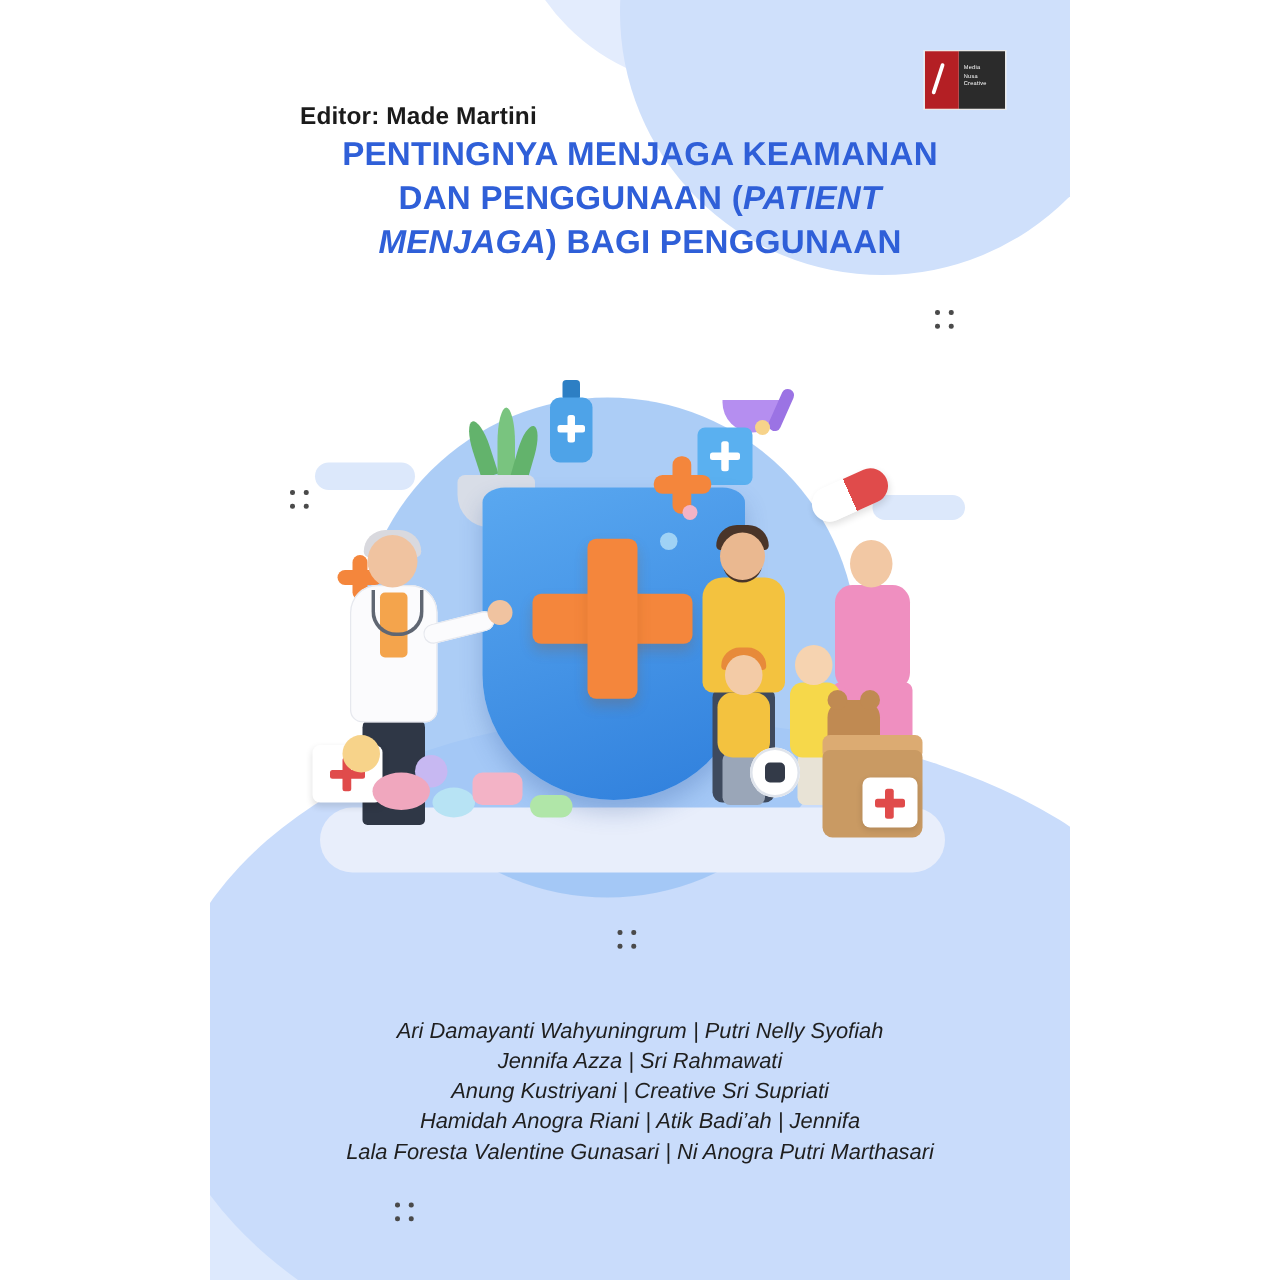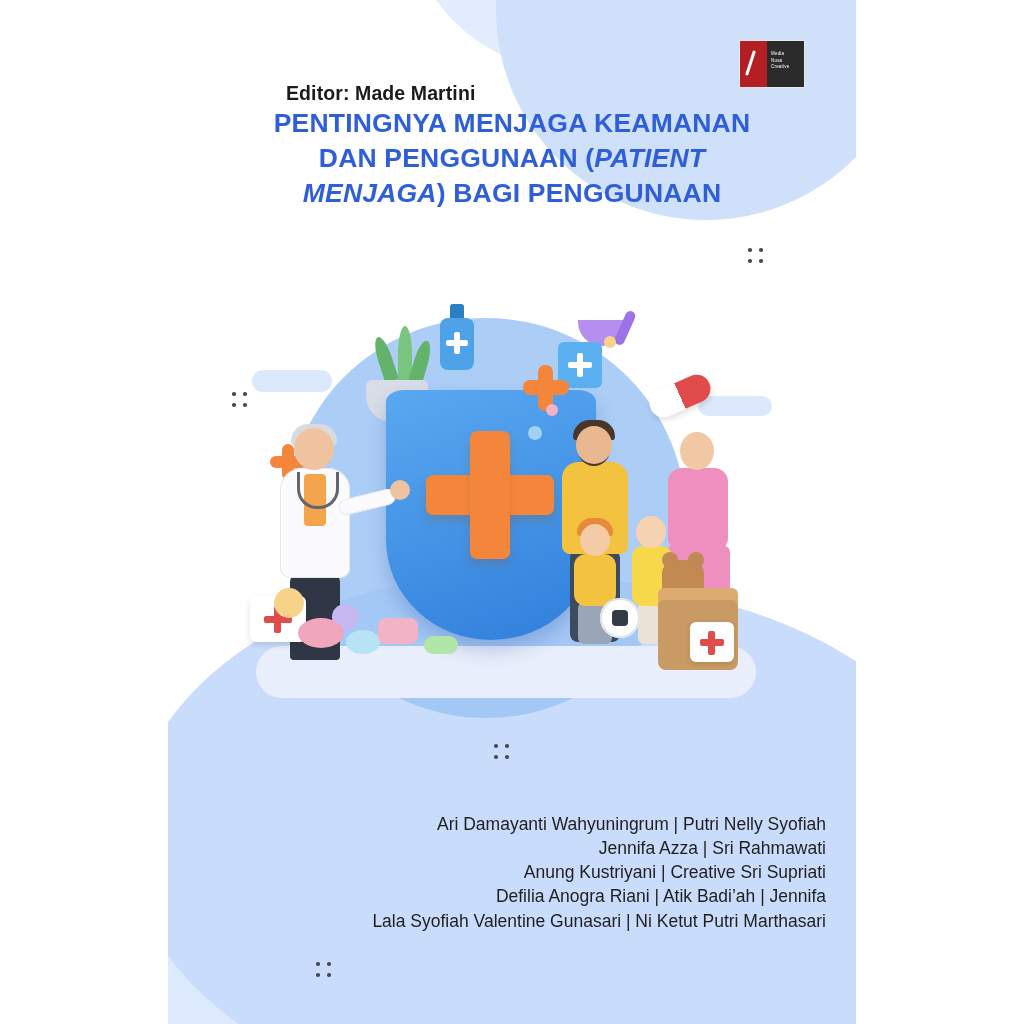"Editor: Made Martini" .editor { margin-left: 46px -> none }
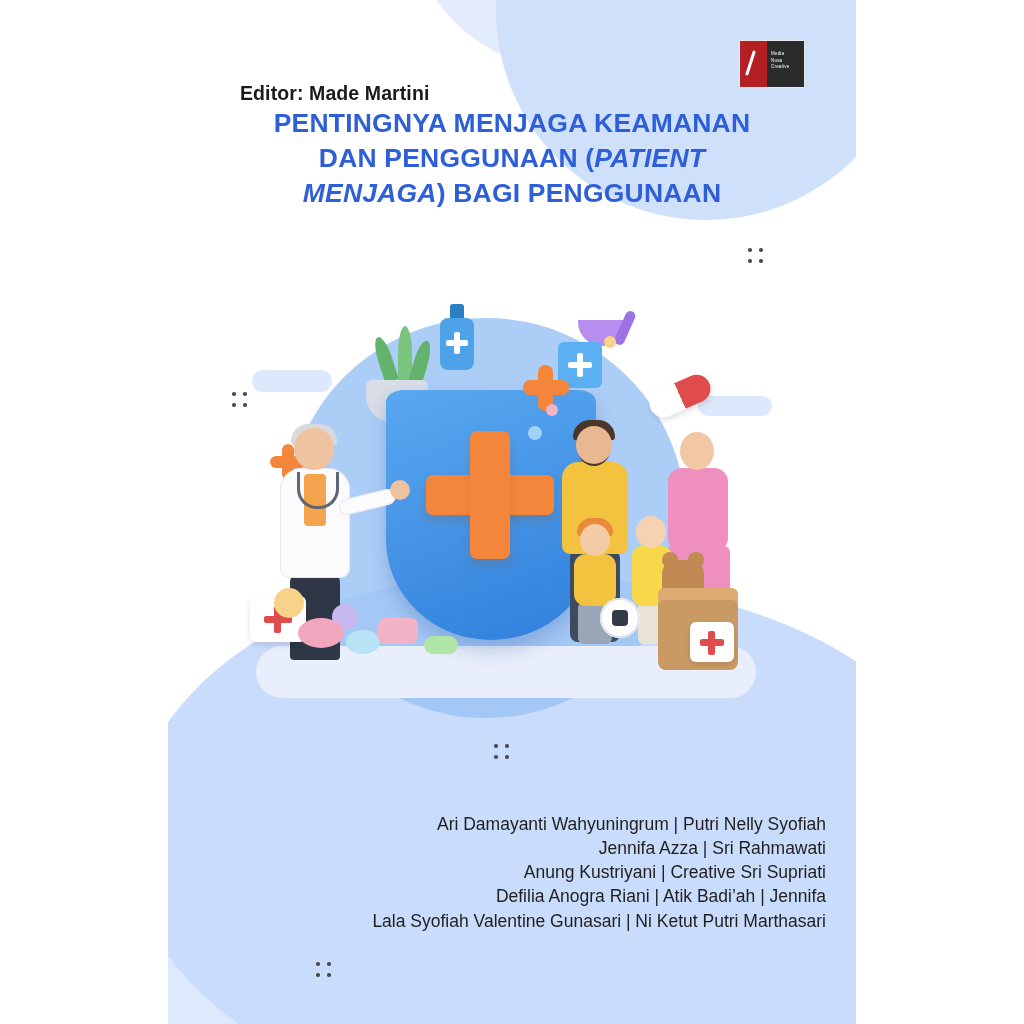"Ari Damayanti Wahyuningrum | Putri" .authors { font-style: none -> italic; text-align: right -> center }
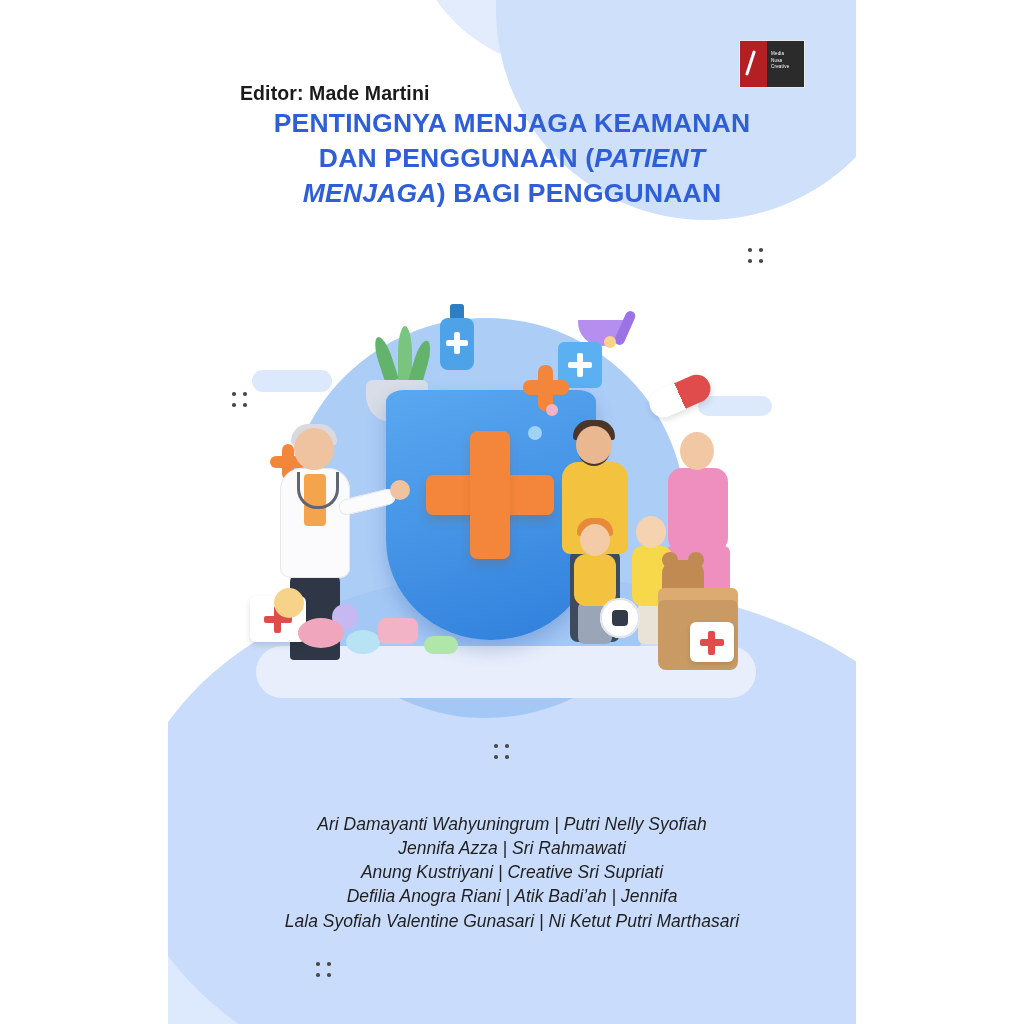"Defilia Anogra Riani | Atik" div { text: Defilia -> Hamidah }
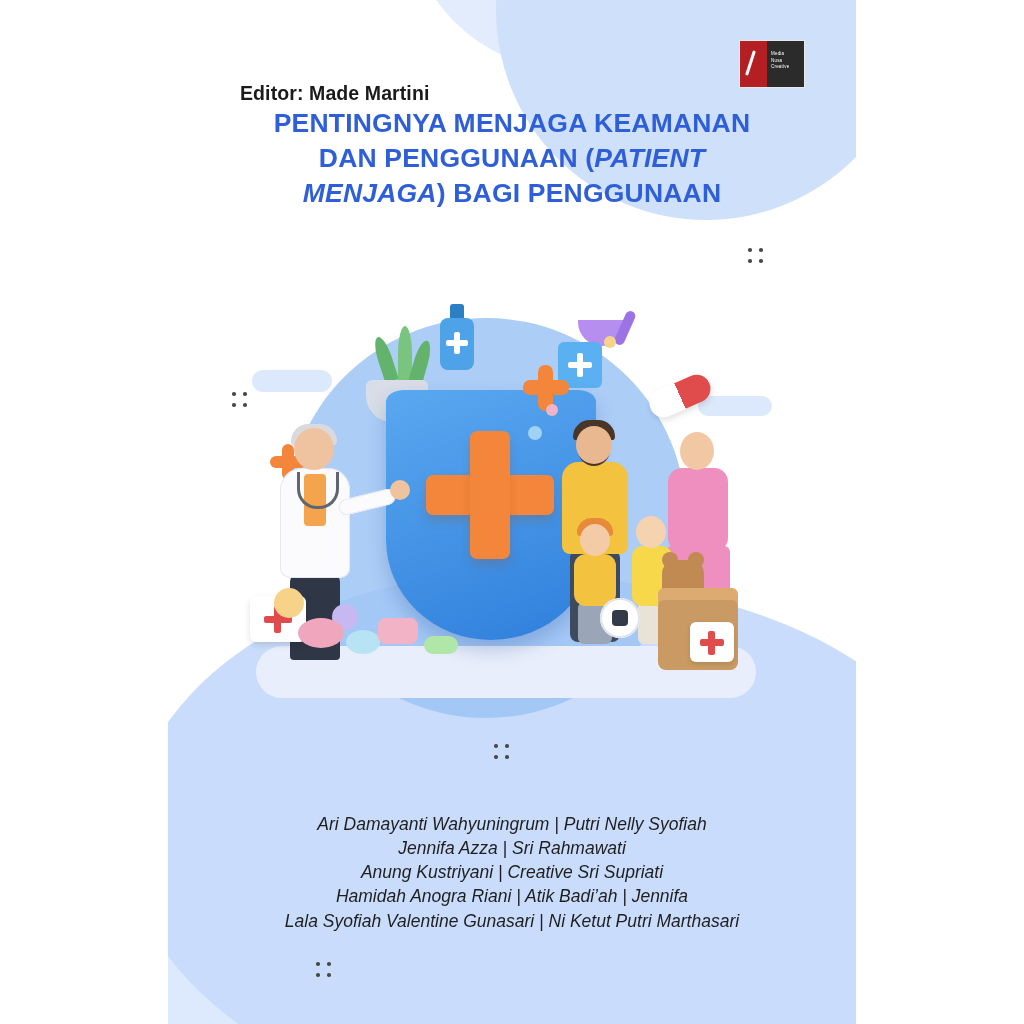"Lala Syofiah Valentine Gunasari |" div { text: Syofiah Valentine Gunasari | Ni Ketut -> Foresta Valentine Gunasari | Ni Anogra }
